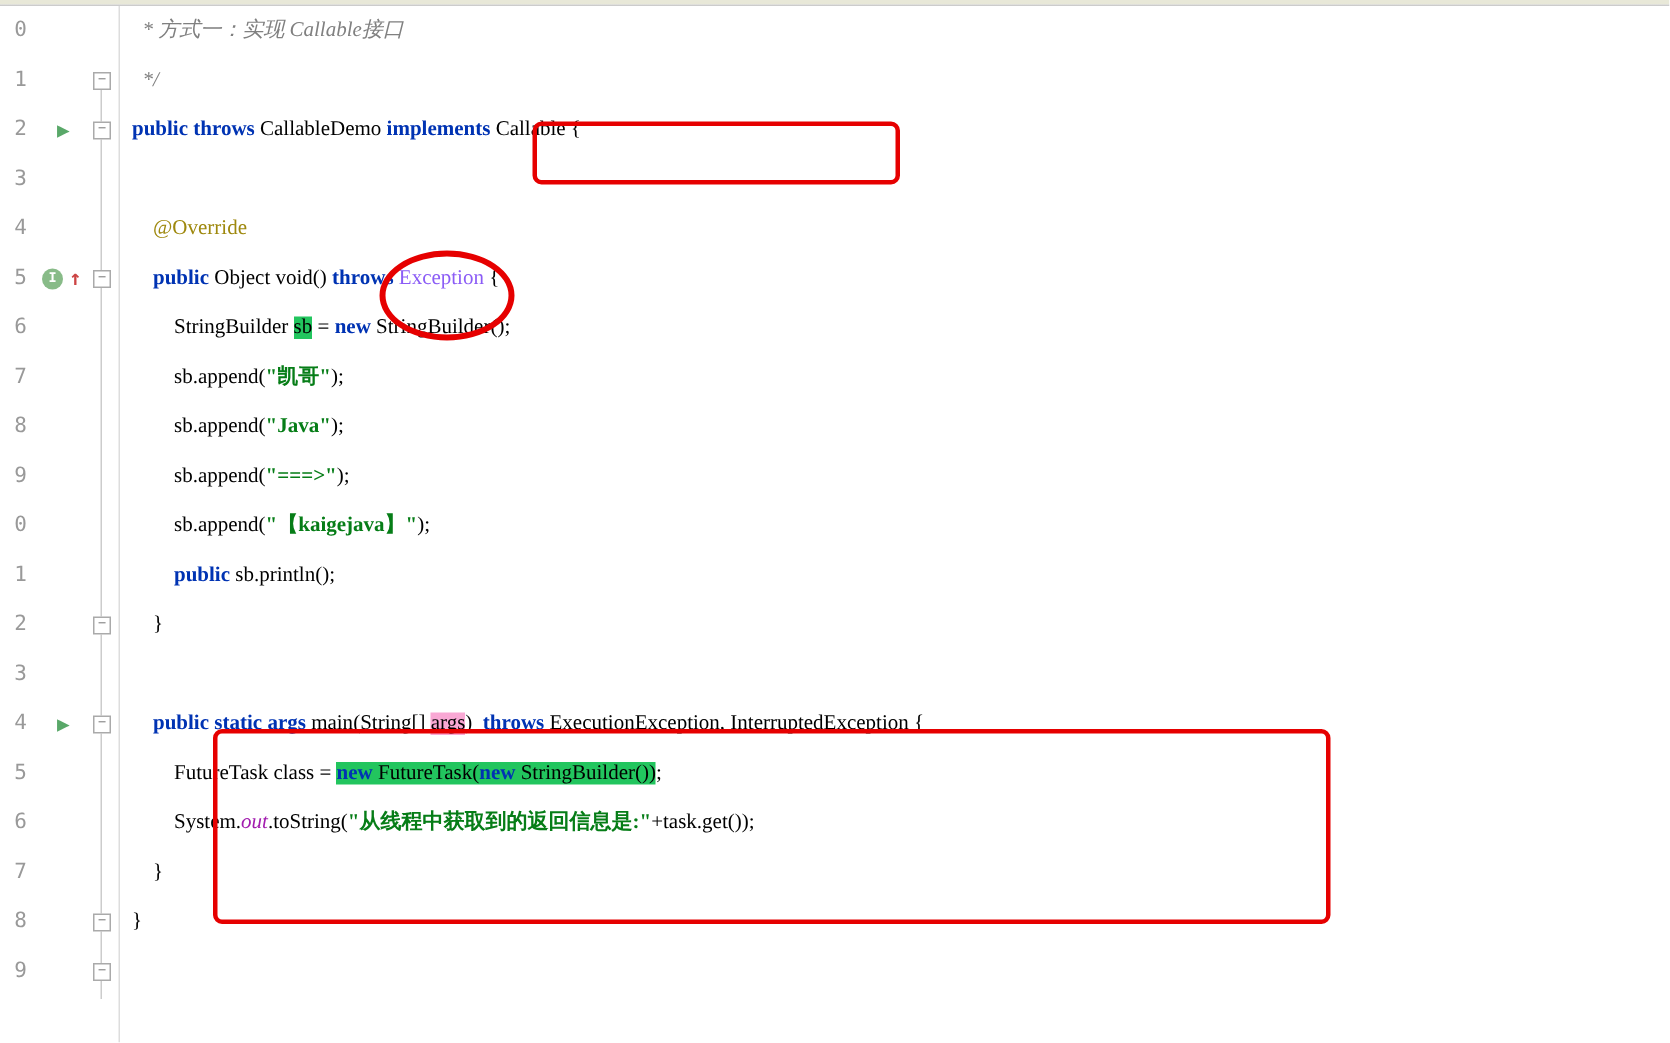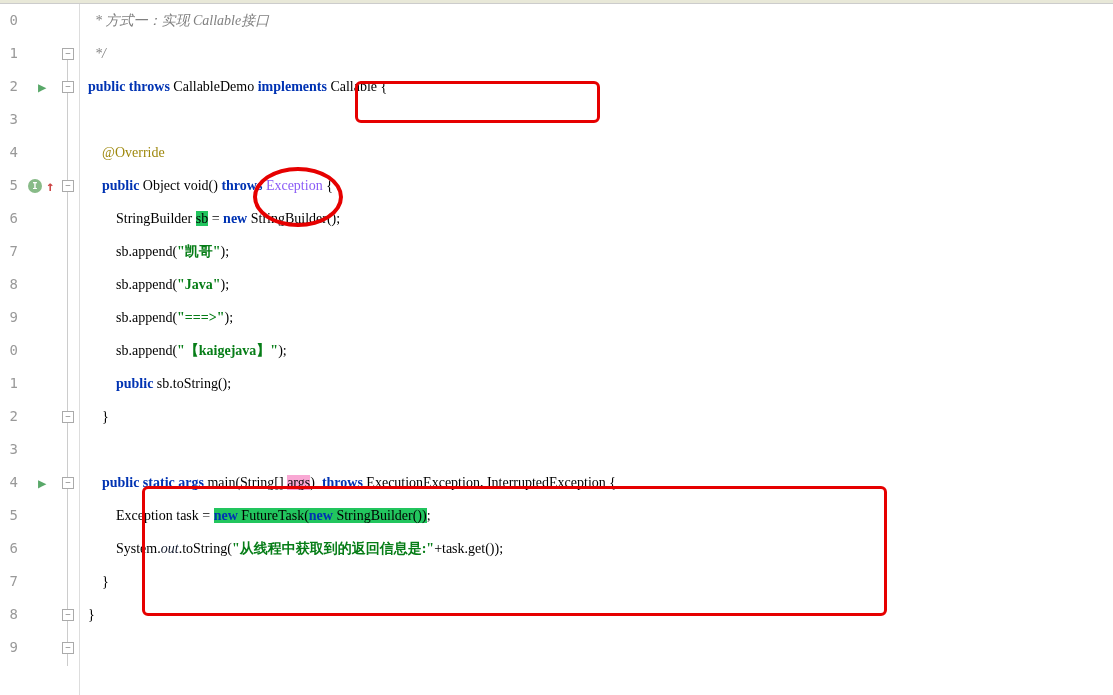"sb.toString();" span { text: sb.toString -> sb.println }
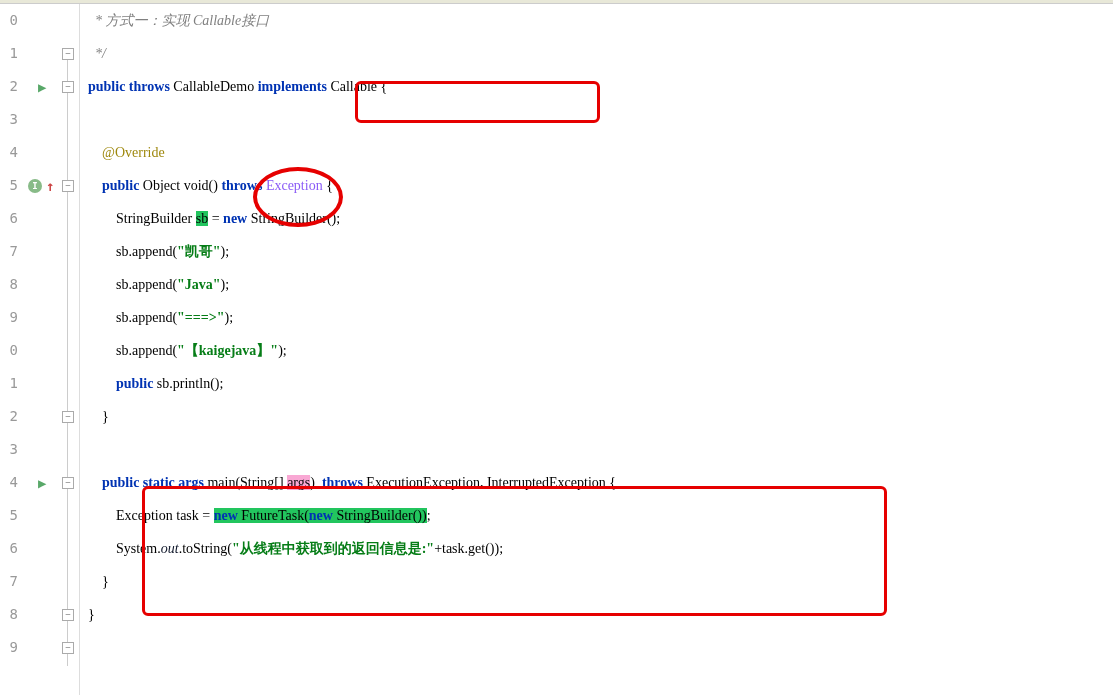"Exception task =" span { text: Exception task -> FutureTask class }
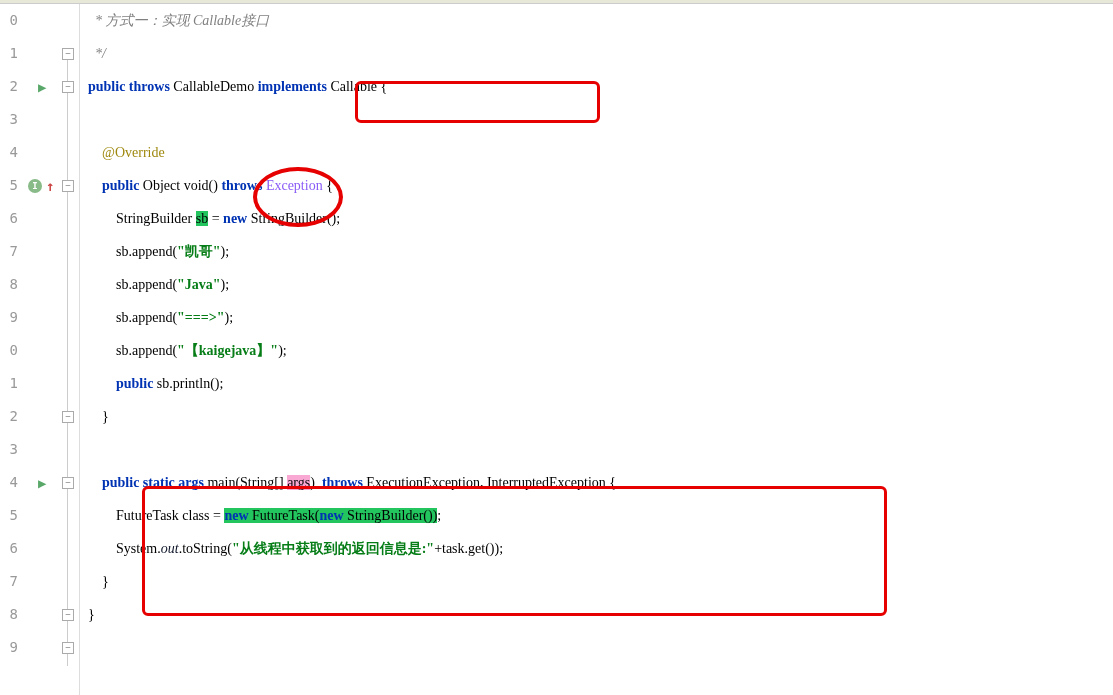"out" .field { color: #0f172a -> #a21caf }
